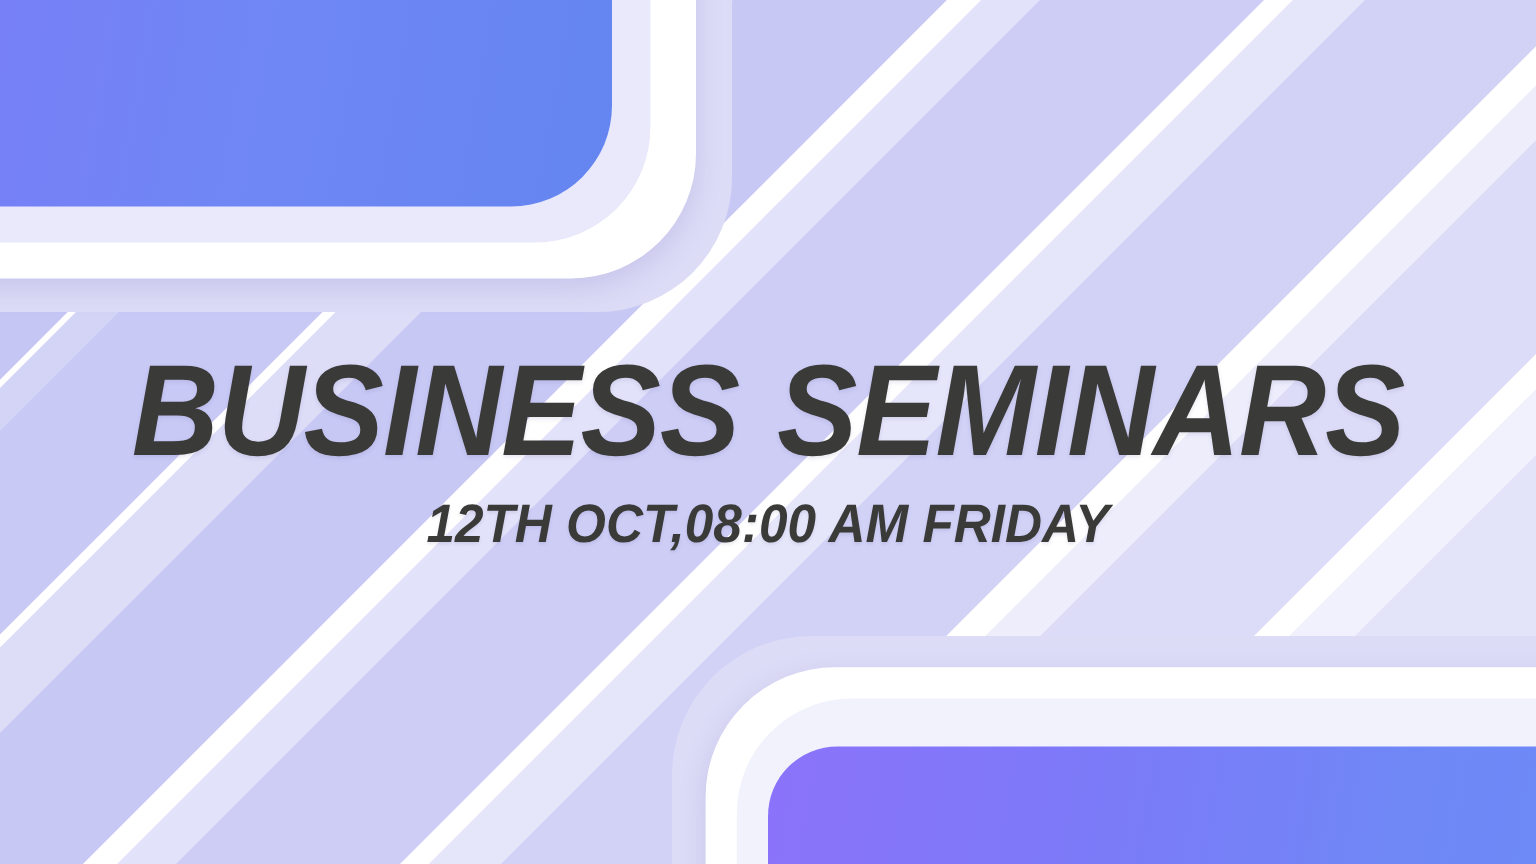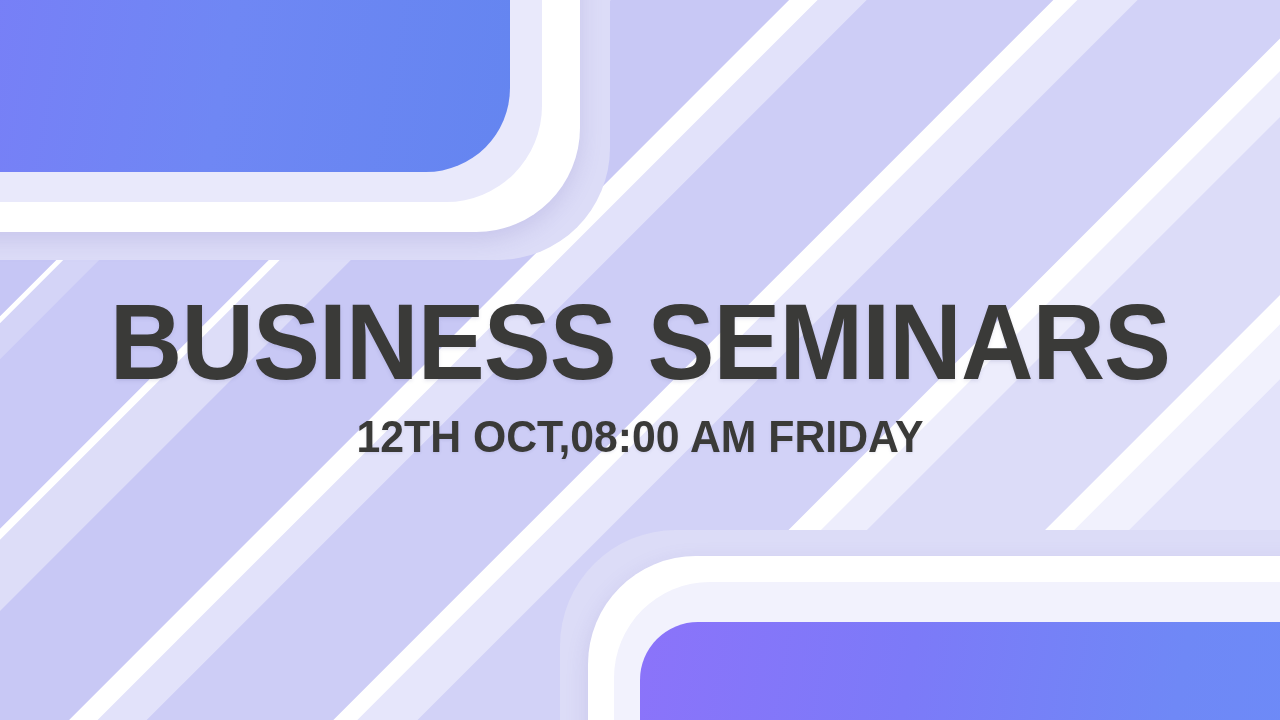"BUSINESS SEMINARS" #text-block { font-style: none -> italic }
